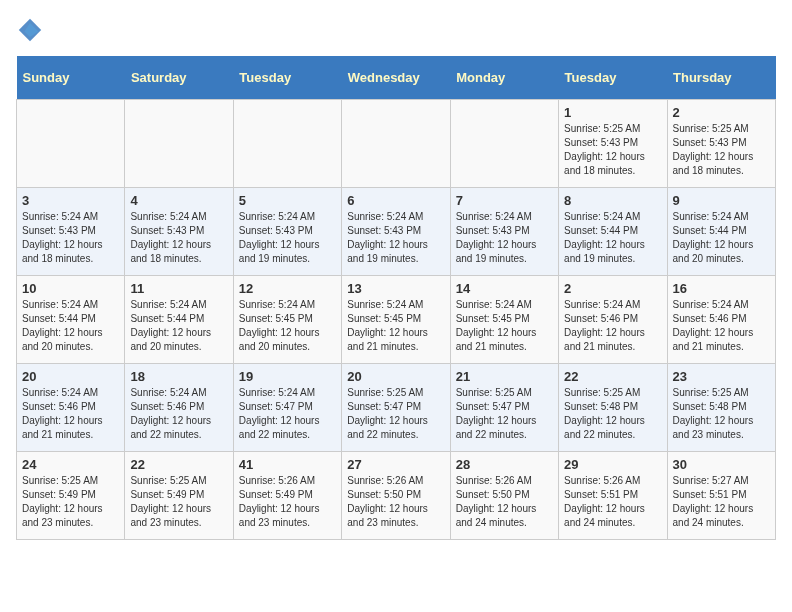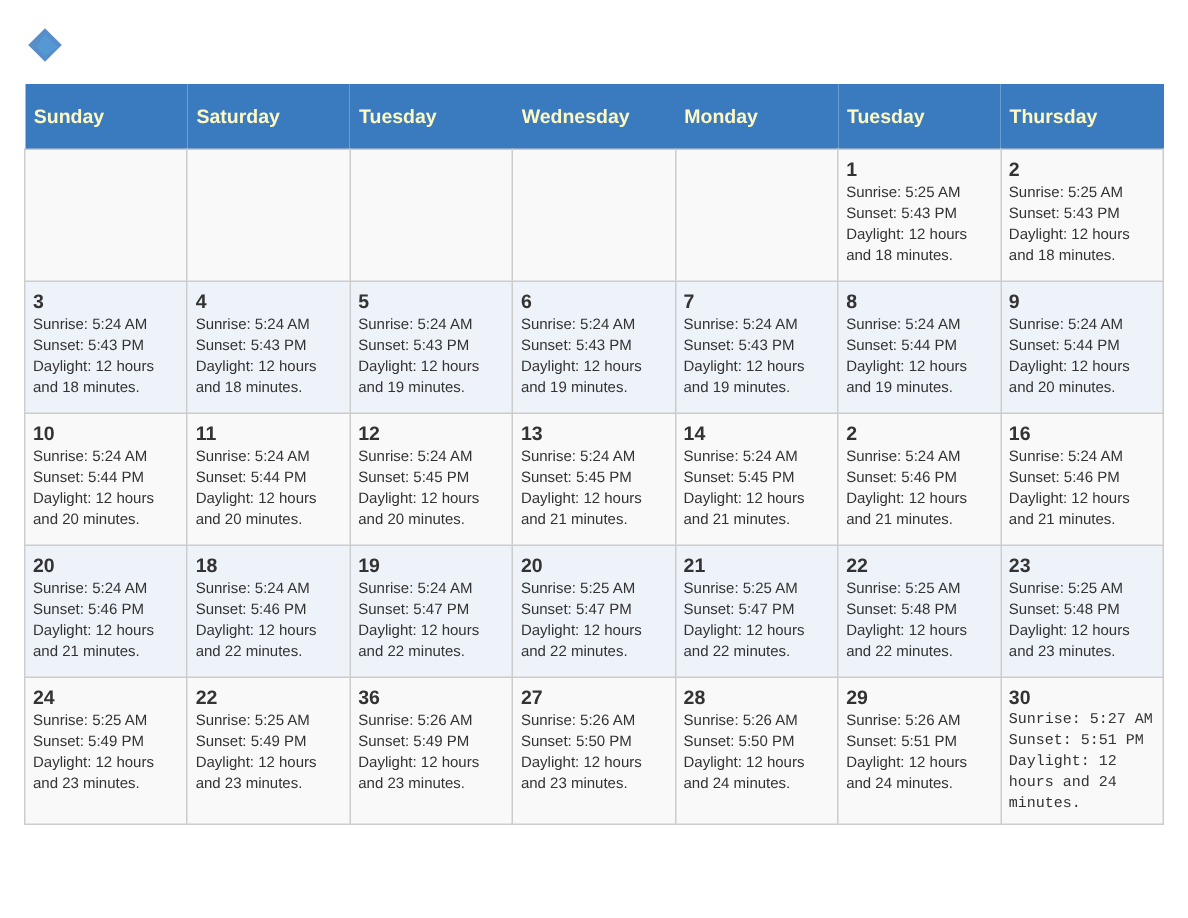"36" span.day-number { text: 36 -> 41 }
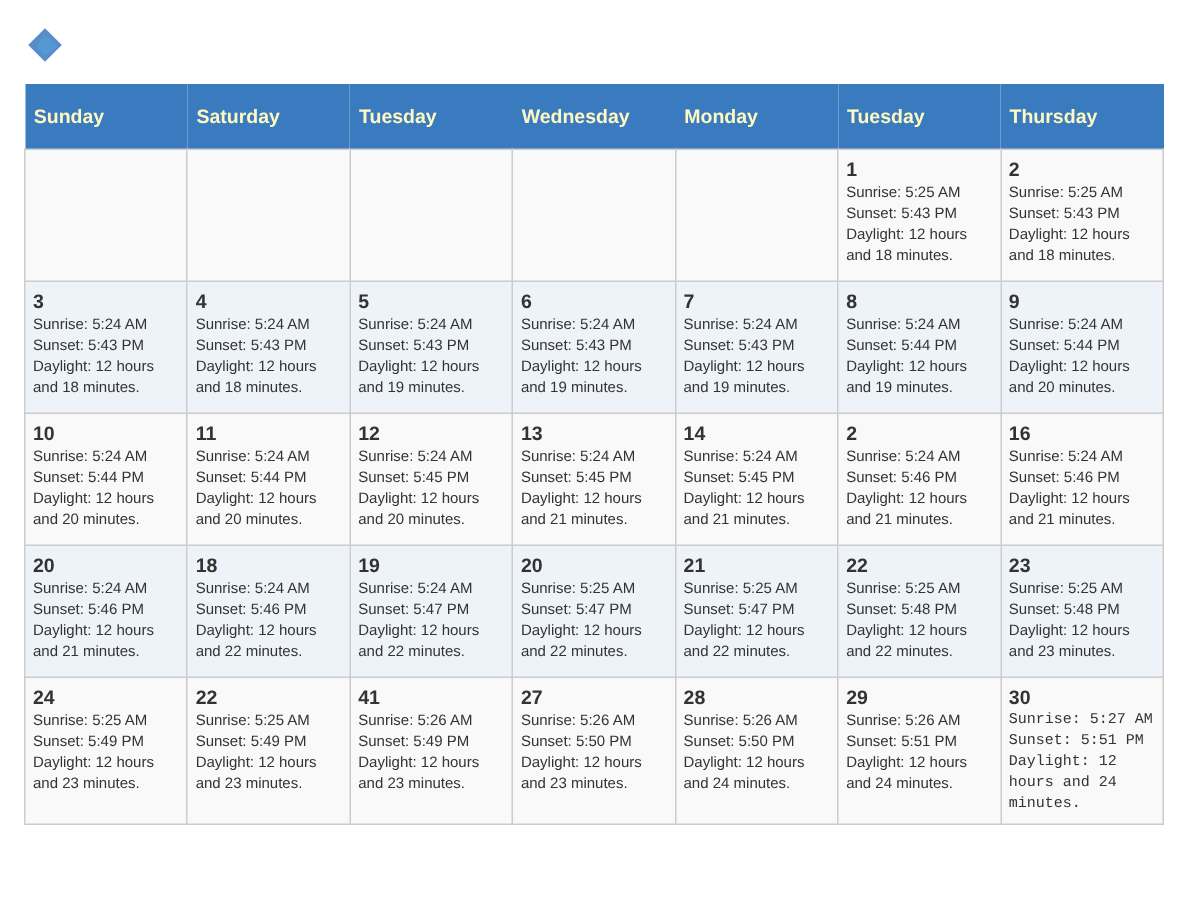"Sunrise: 5:27 AM" div.day-info { font-family: Liberation Mono, monospace -> none }
